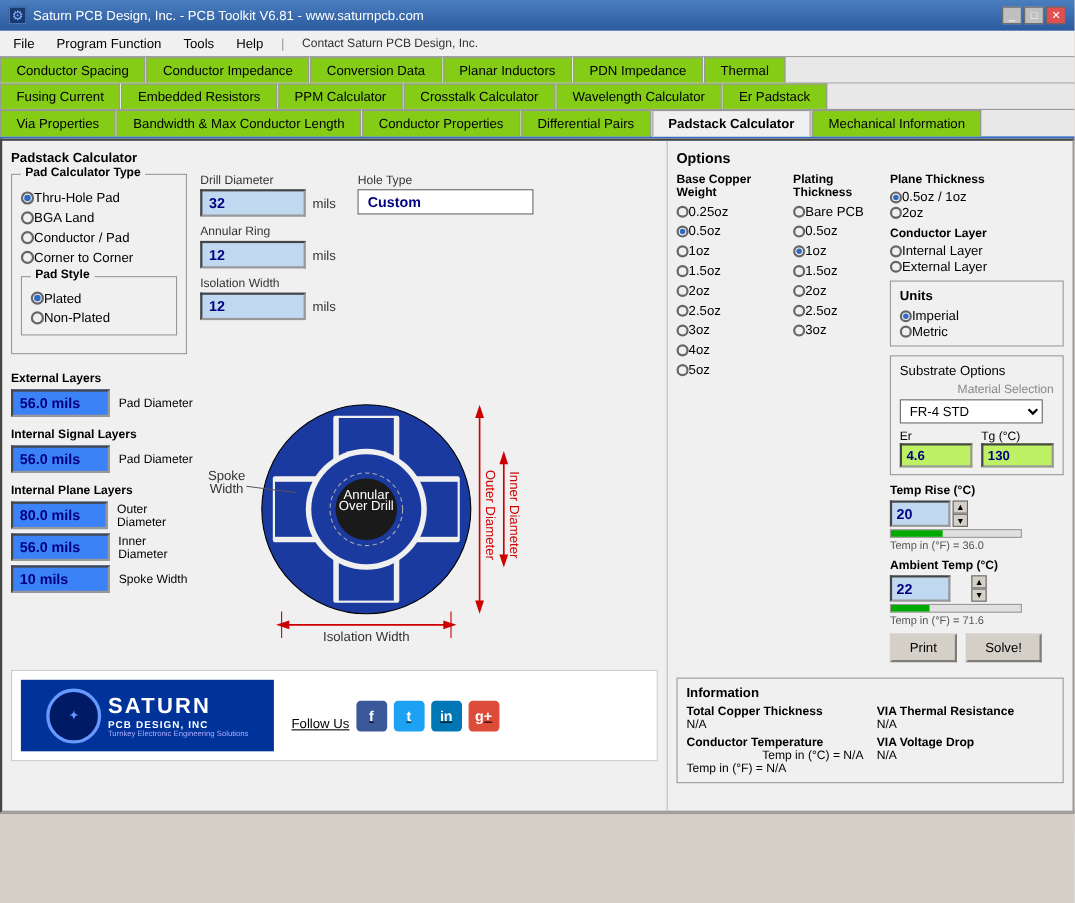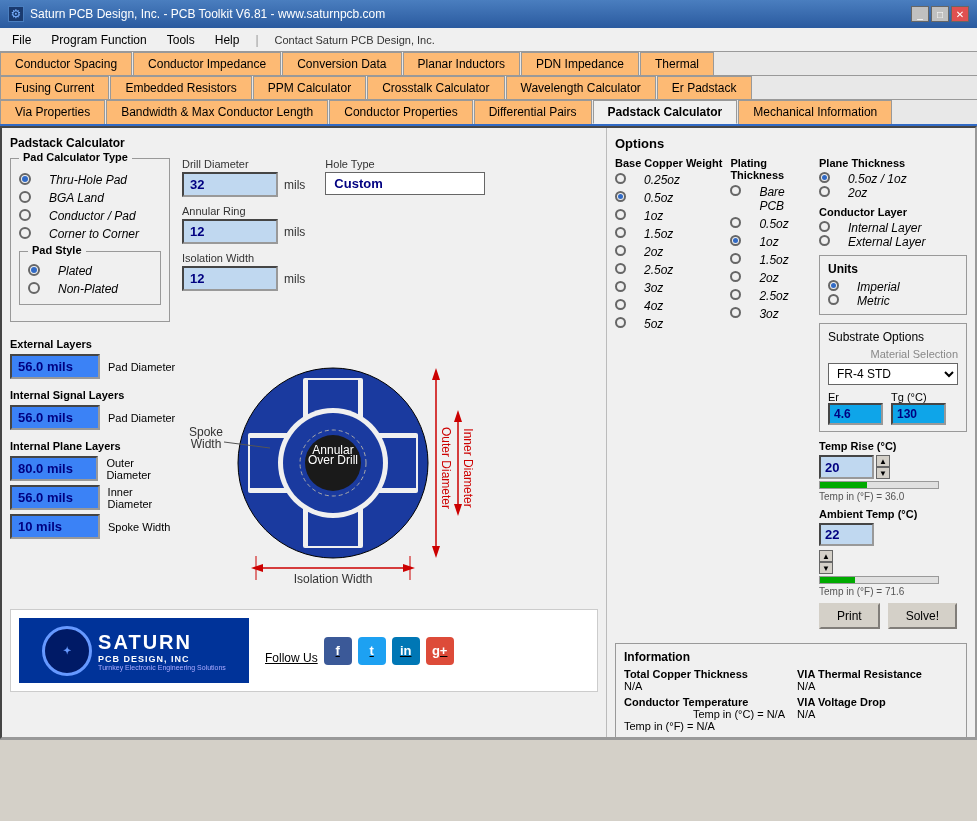"Conductor Spacing" .tab { background: #fdba74 -> #84cc16 }
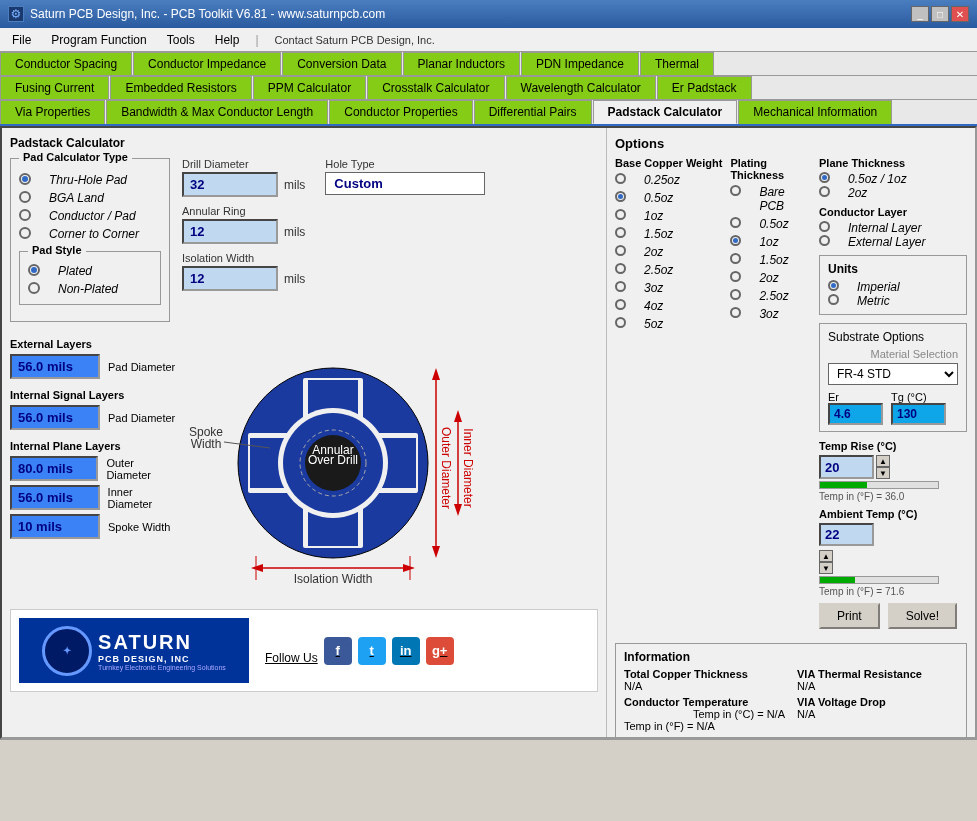"Thru-Hole Pad" .radio-item { align-items: none -> center; font-style: italic -> none; gap: 18px -> 0 }
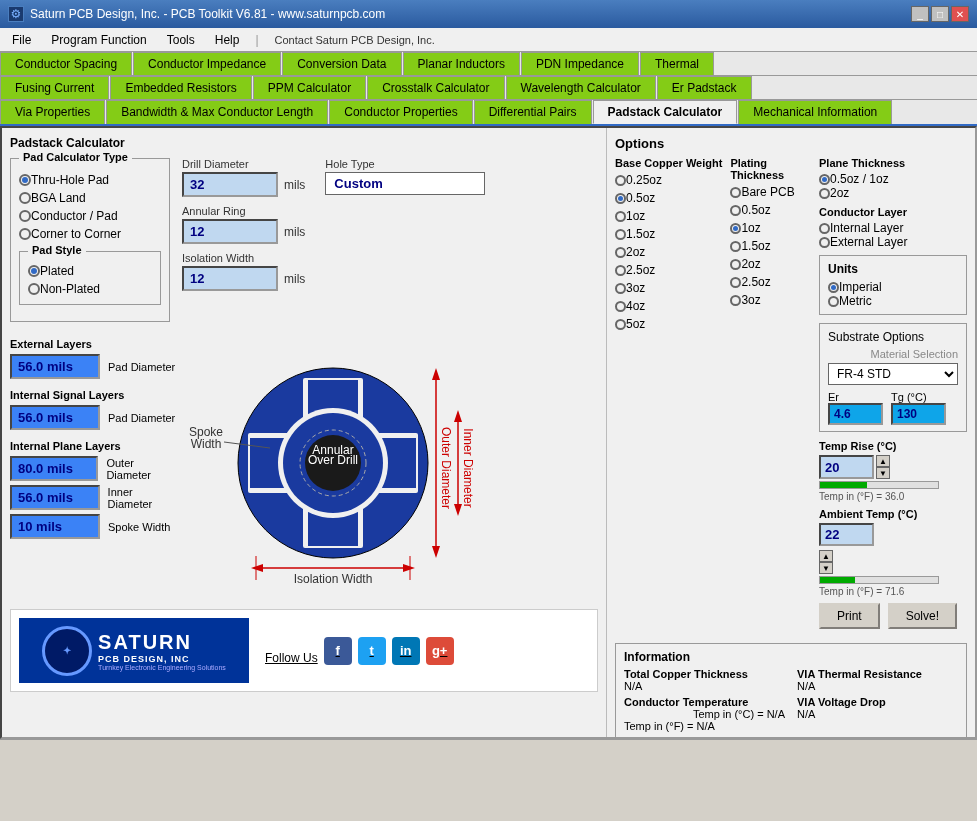"4.6" .number-input { background: #0ea5e9 -> #bef264; width: 55px -> 66px }
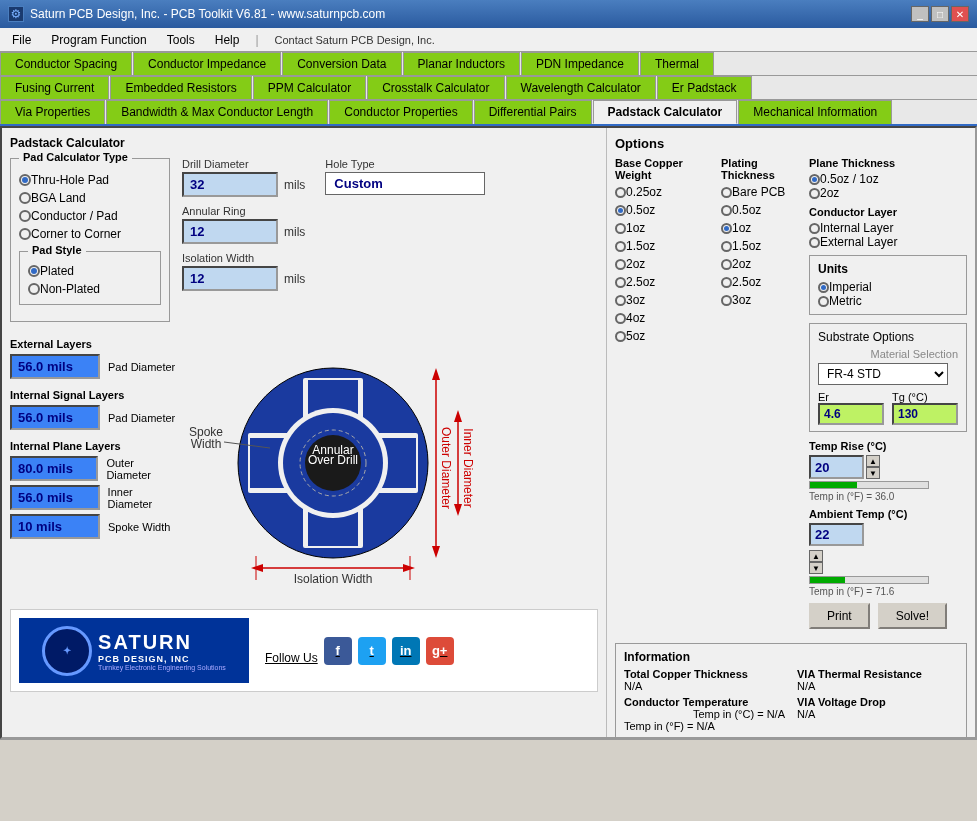"22" div { flex-direction: column -> none; gap: 4px -> 19px }
